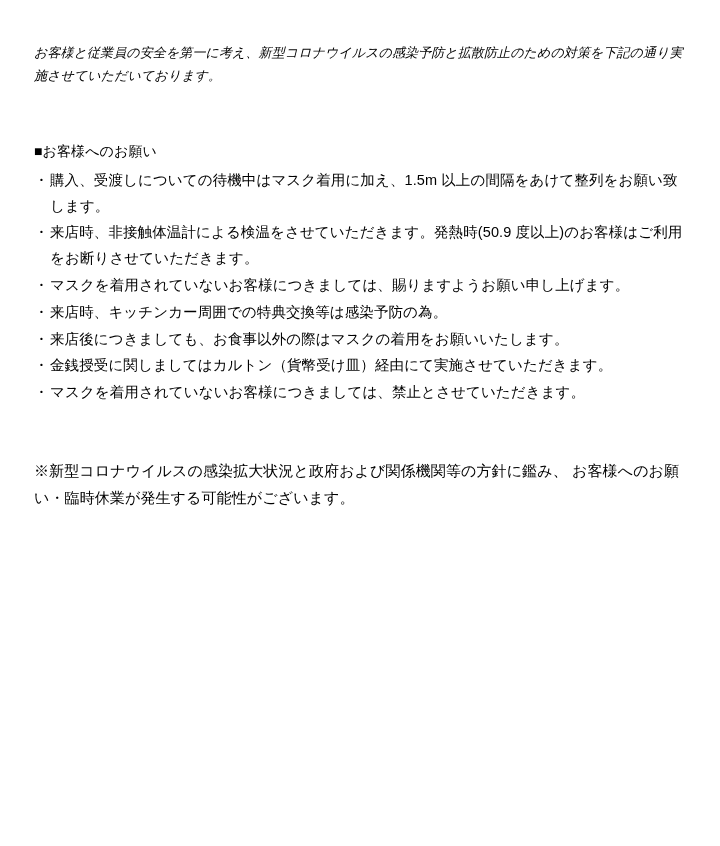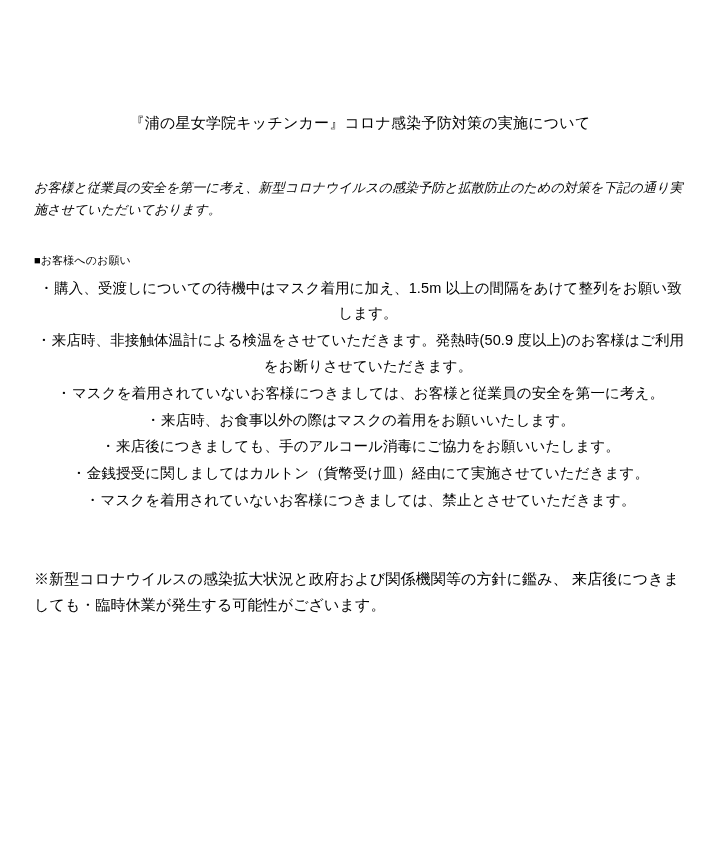"『浦の星女学院キッチンカー』コロナ感染予防対策の実施について" div.doc-title { html: <div>『浦の星女学院キッチンカー』コロナ感染予防対策の実施について</div> -> none }
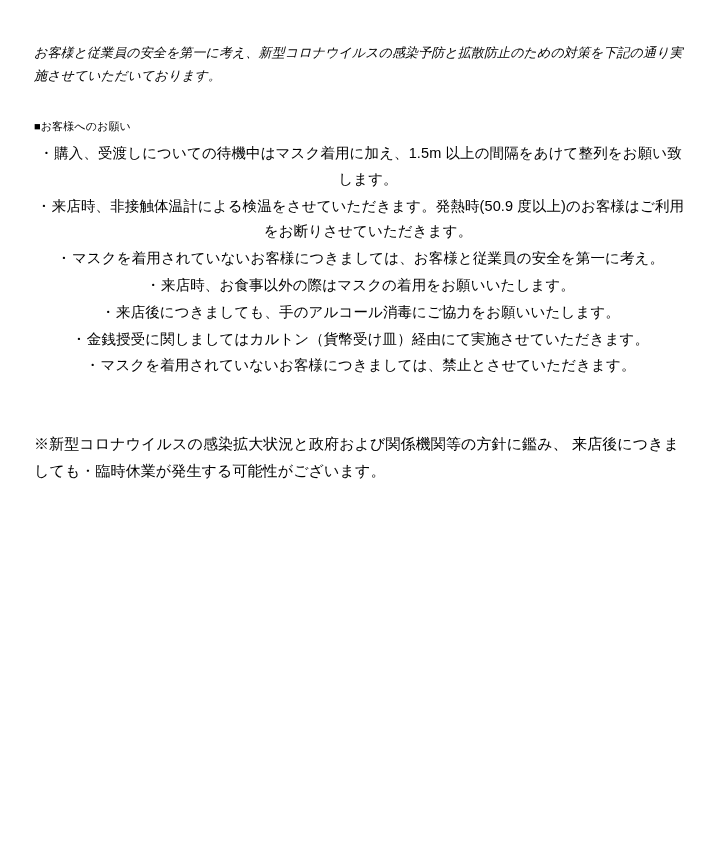"■お客様へのお願い" .section-heading { font-size: 11px -> 14px; margin-top: 30px -> 52px }
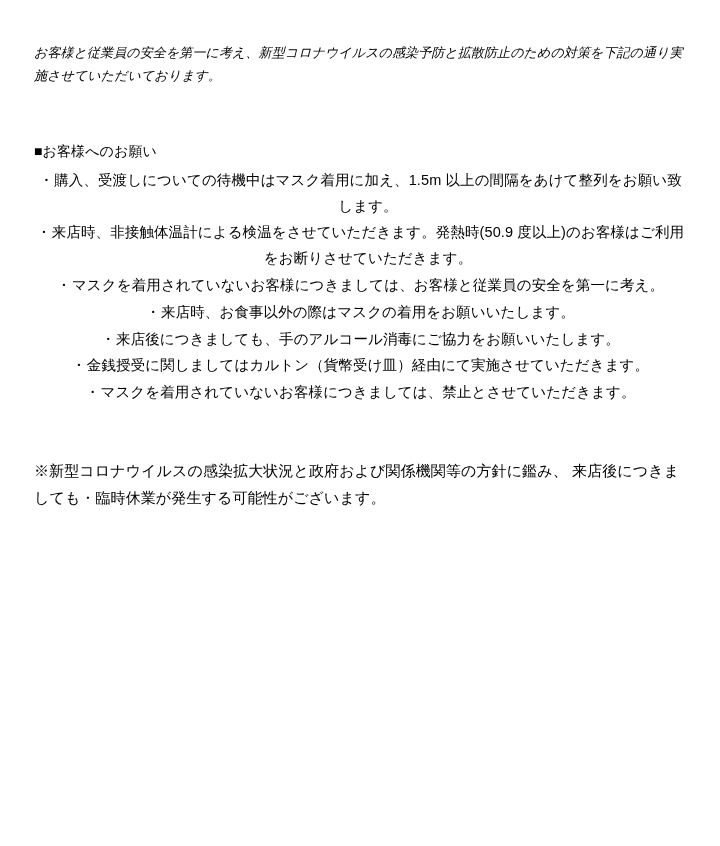"・購入、受渡しについての待機中はマスク着用に加え、1.5m" .bullet-list li { text-align: center -> none }
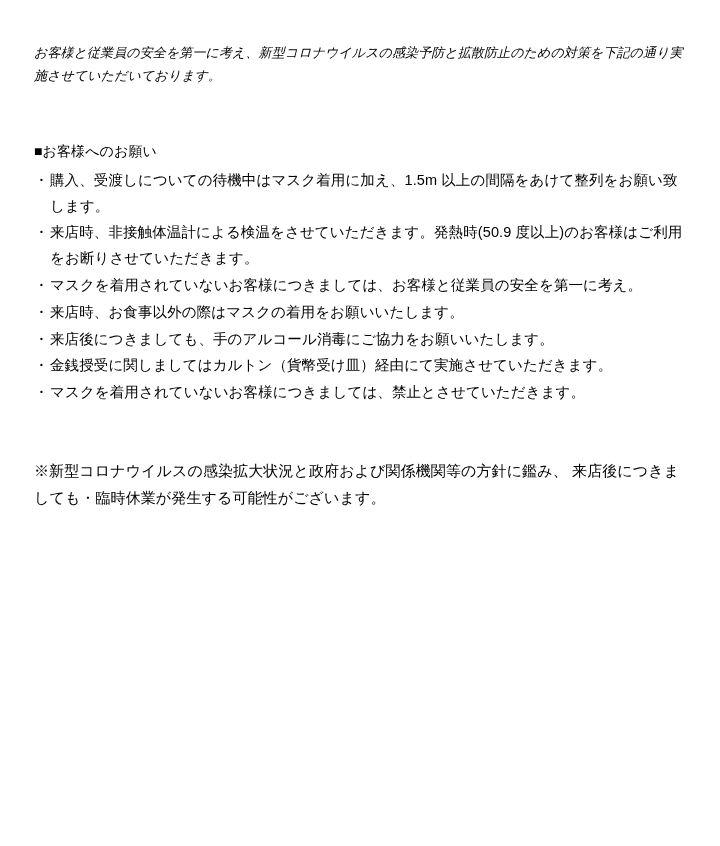"マスクを着用されていないお客様につきましては、お客様と従業員の安全を第一に考え。" span { text: お客様と従業員の安全を第一に考え -> 賜りますようお願い申し上げます }
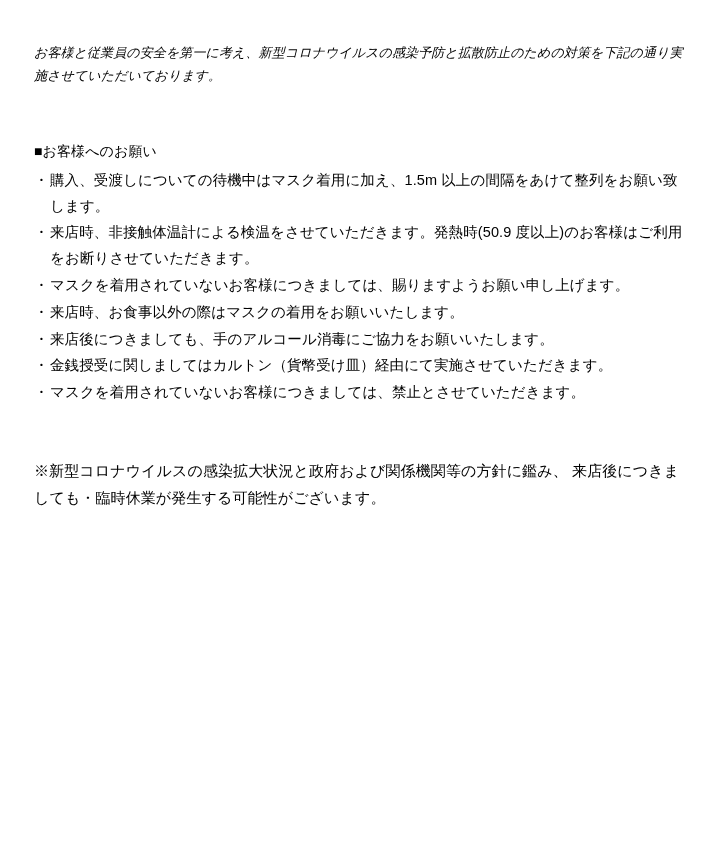"来店時、お食事以外の際はマスクの着用をお願いいたします。" span { text: お食事以外の際はマスクの着用をお願いいたします -> キッチンカー周囲での特典交換等は感染予防の為 }
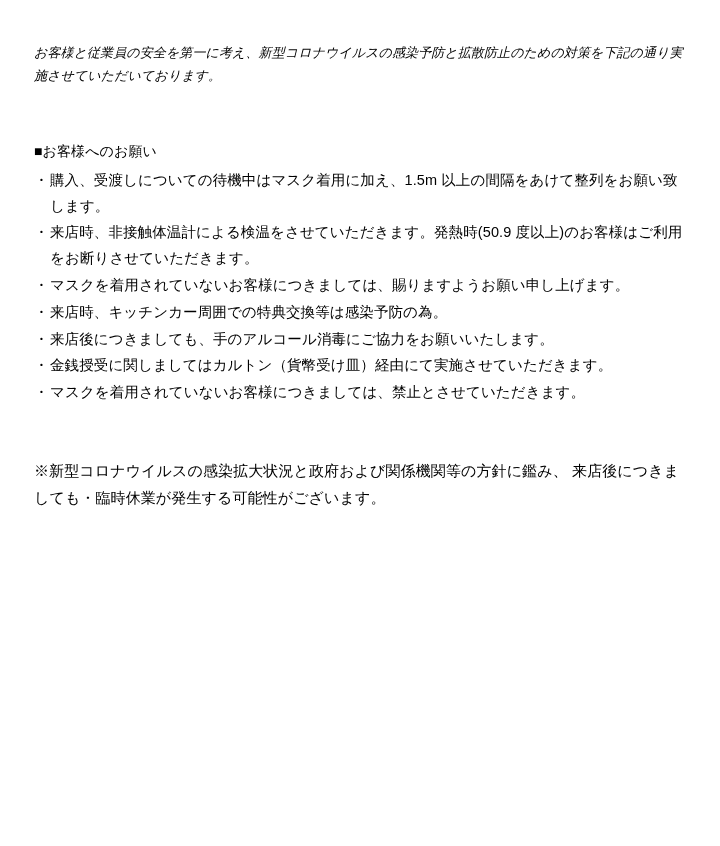"来店後につきましても、手のアルコール消毒にご協力をお願いいたします。" span { text: 手のアルコール消毒にご協力 -> お食事以外の際はマスクの着用 }
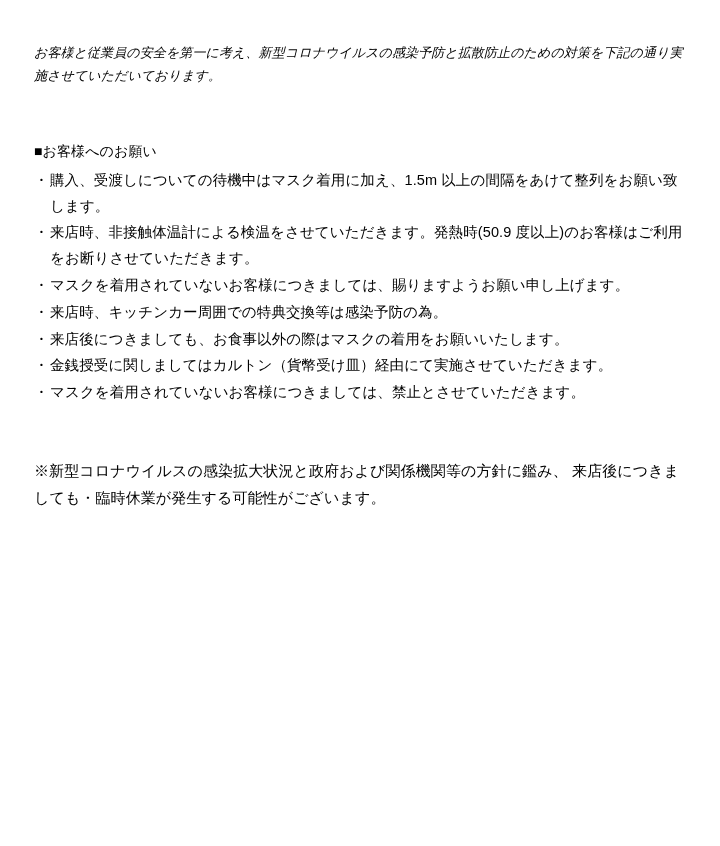"※新型コロナウイルスの感染拡大状況と政府および関係機関等の方針に鑑み、" p { text: 来店後につきましても -> お客様へのお願い }
